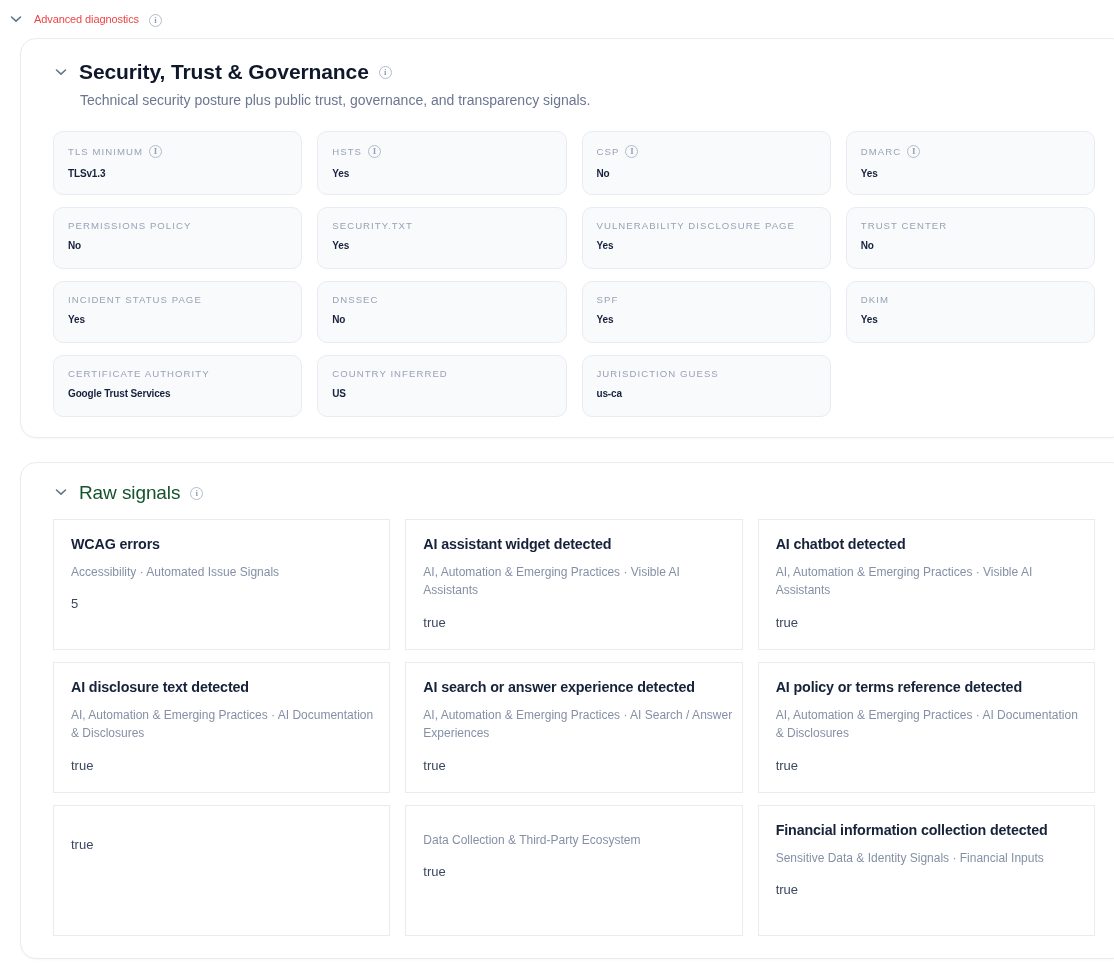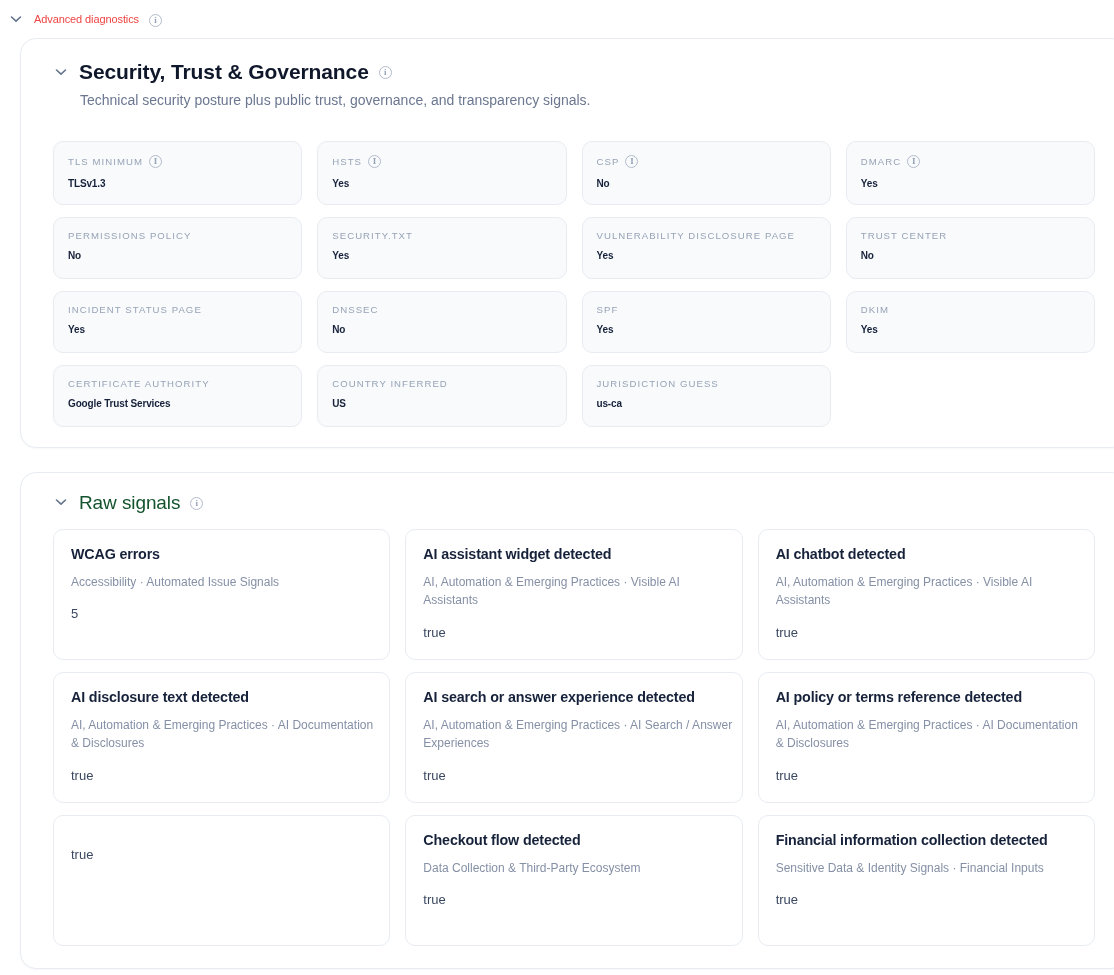"TLS MINIMUM" .metric-grid { margin-top: 31px -> 21px }
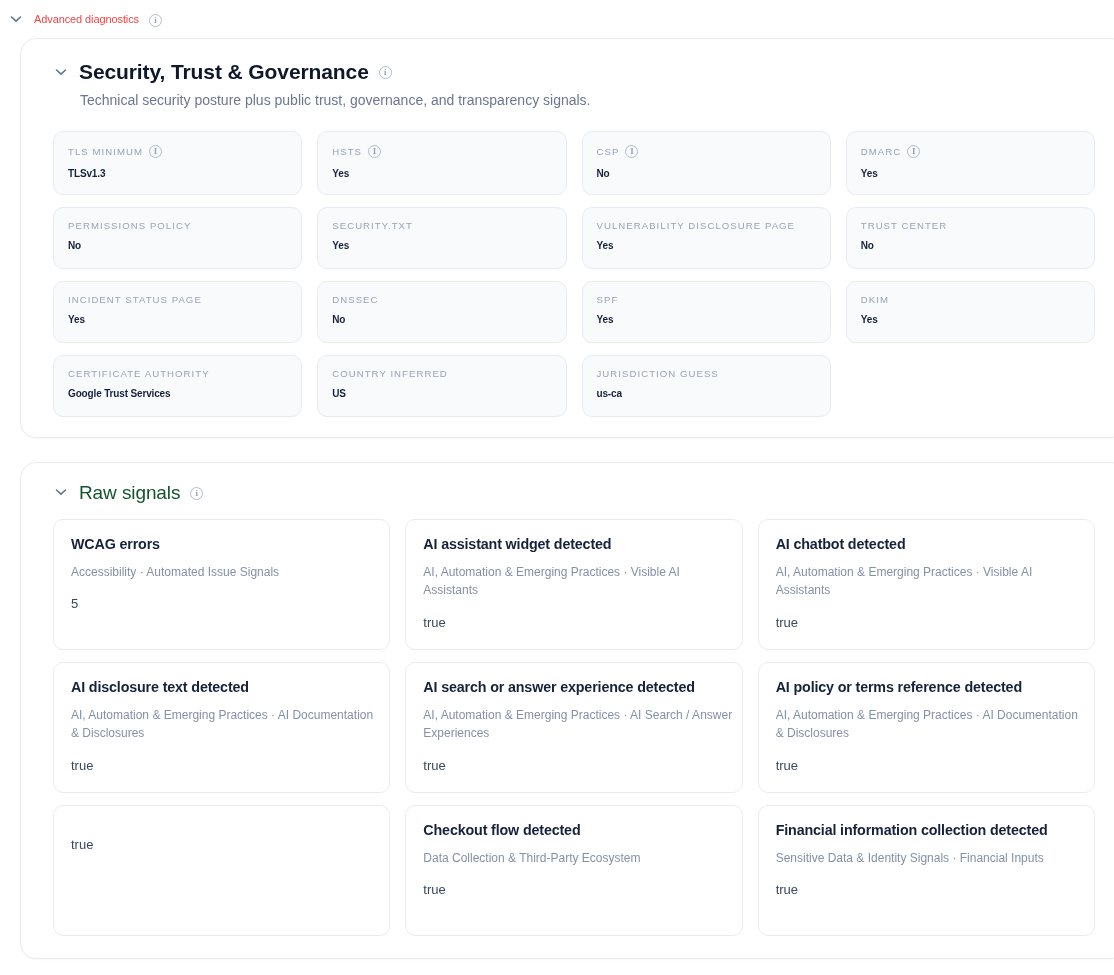"WCAG errors" .signal-card { border-radius: 10px -> 0 }
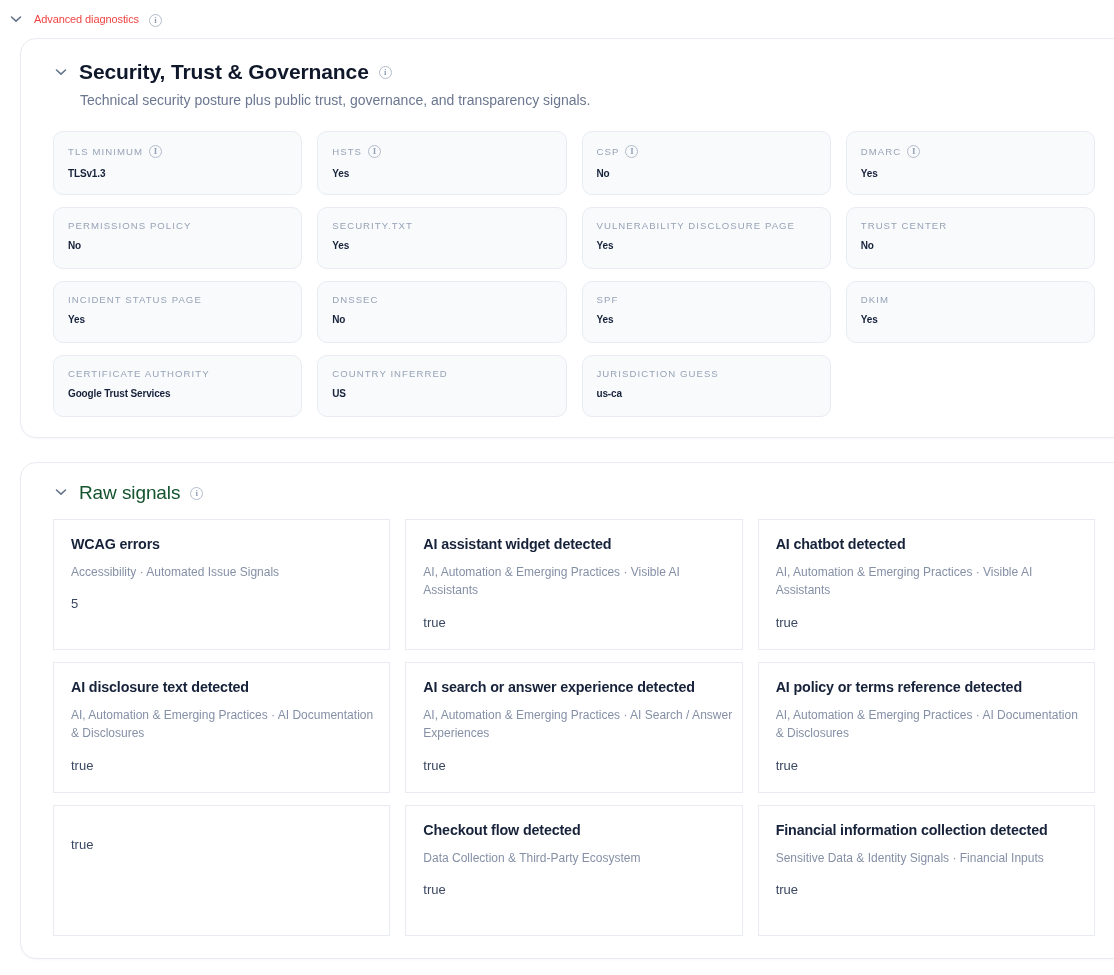"Checkout flow detected" div.signal-title { html: <div>Checkout flow detected</div> -> none }
